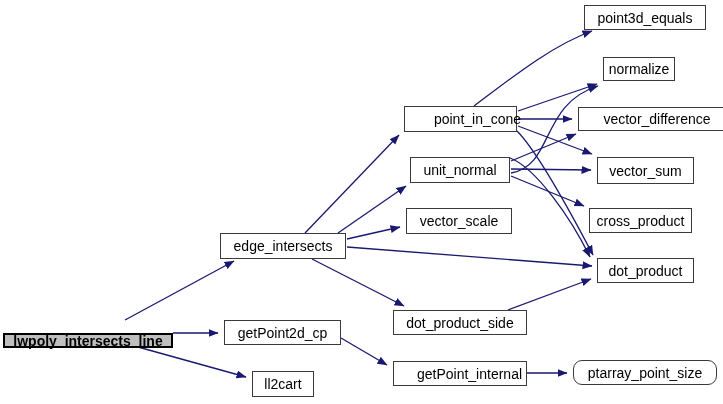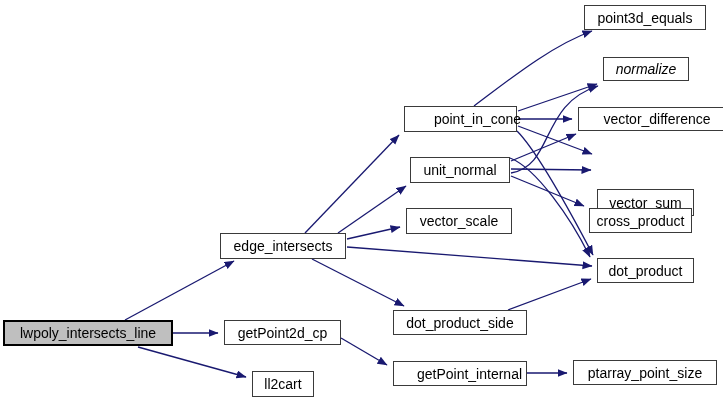"normalize" div.node { font-style: italic -> none; width: 86px -> 72px }
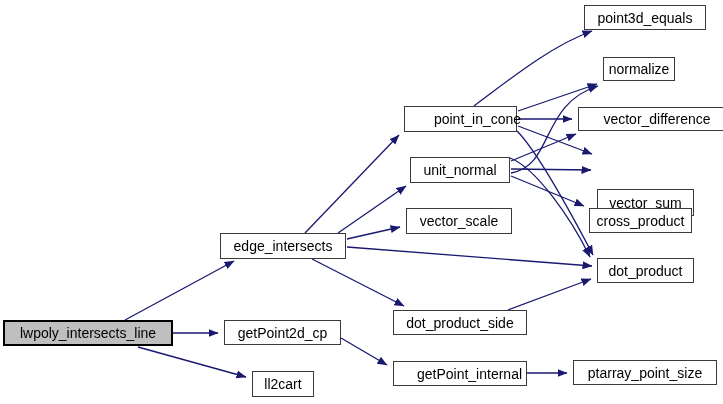"vector_sum" div.node { margin-top: 32px -> none }
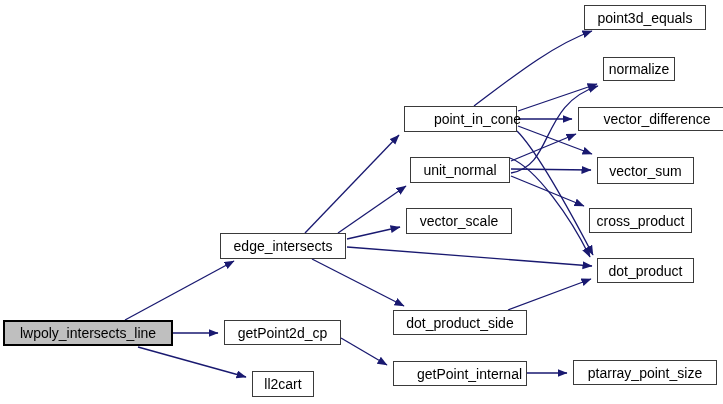"lwpoly_intersects_line" div.node { font-weight: none -> bold; height: 26px -> 15px; top: 320px -> 333px }
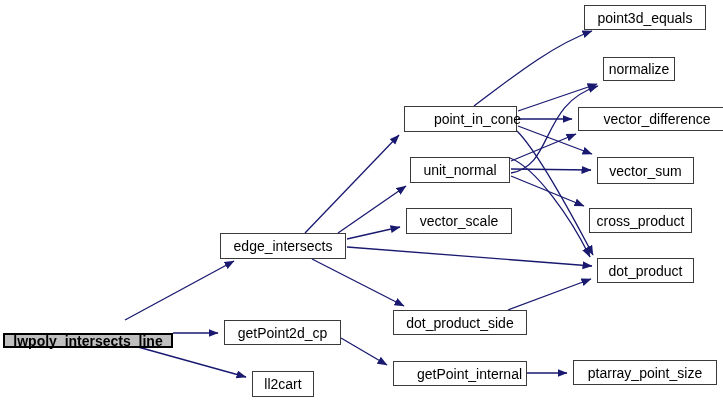"ptarray_point_size" div.node { border-radius: none -> 9px }
